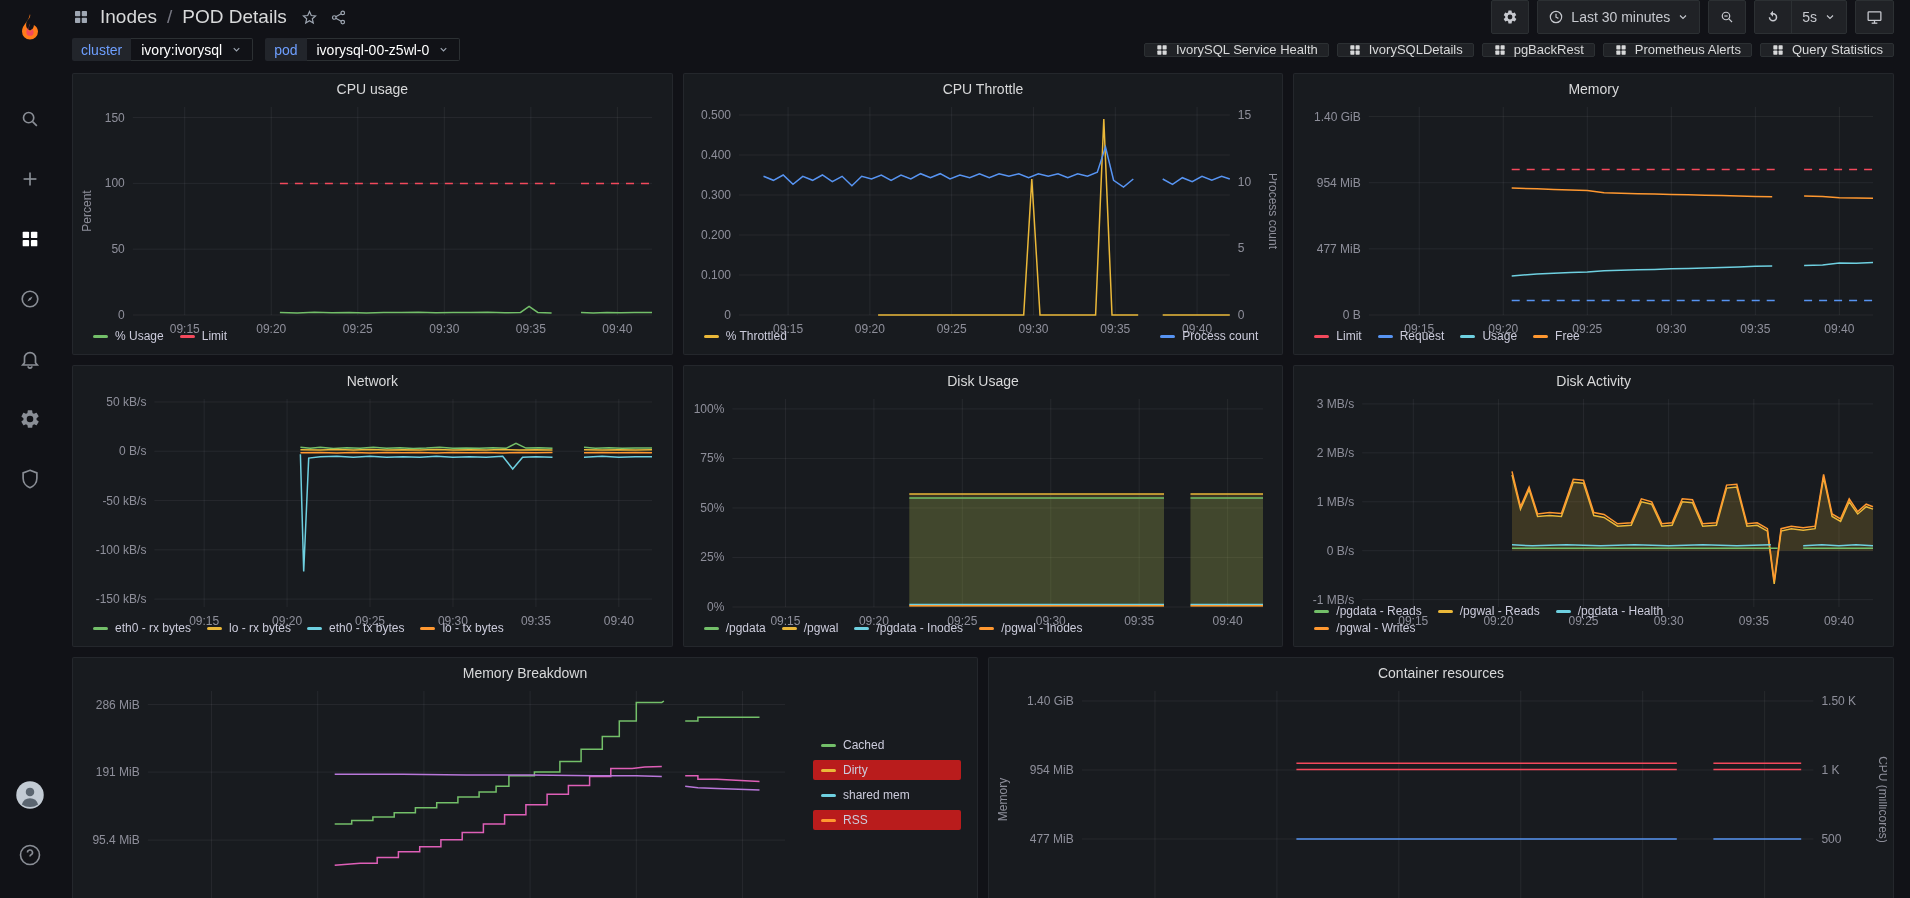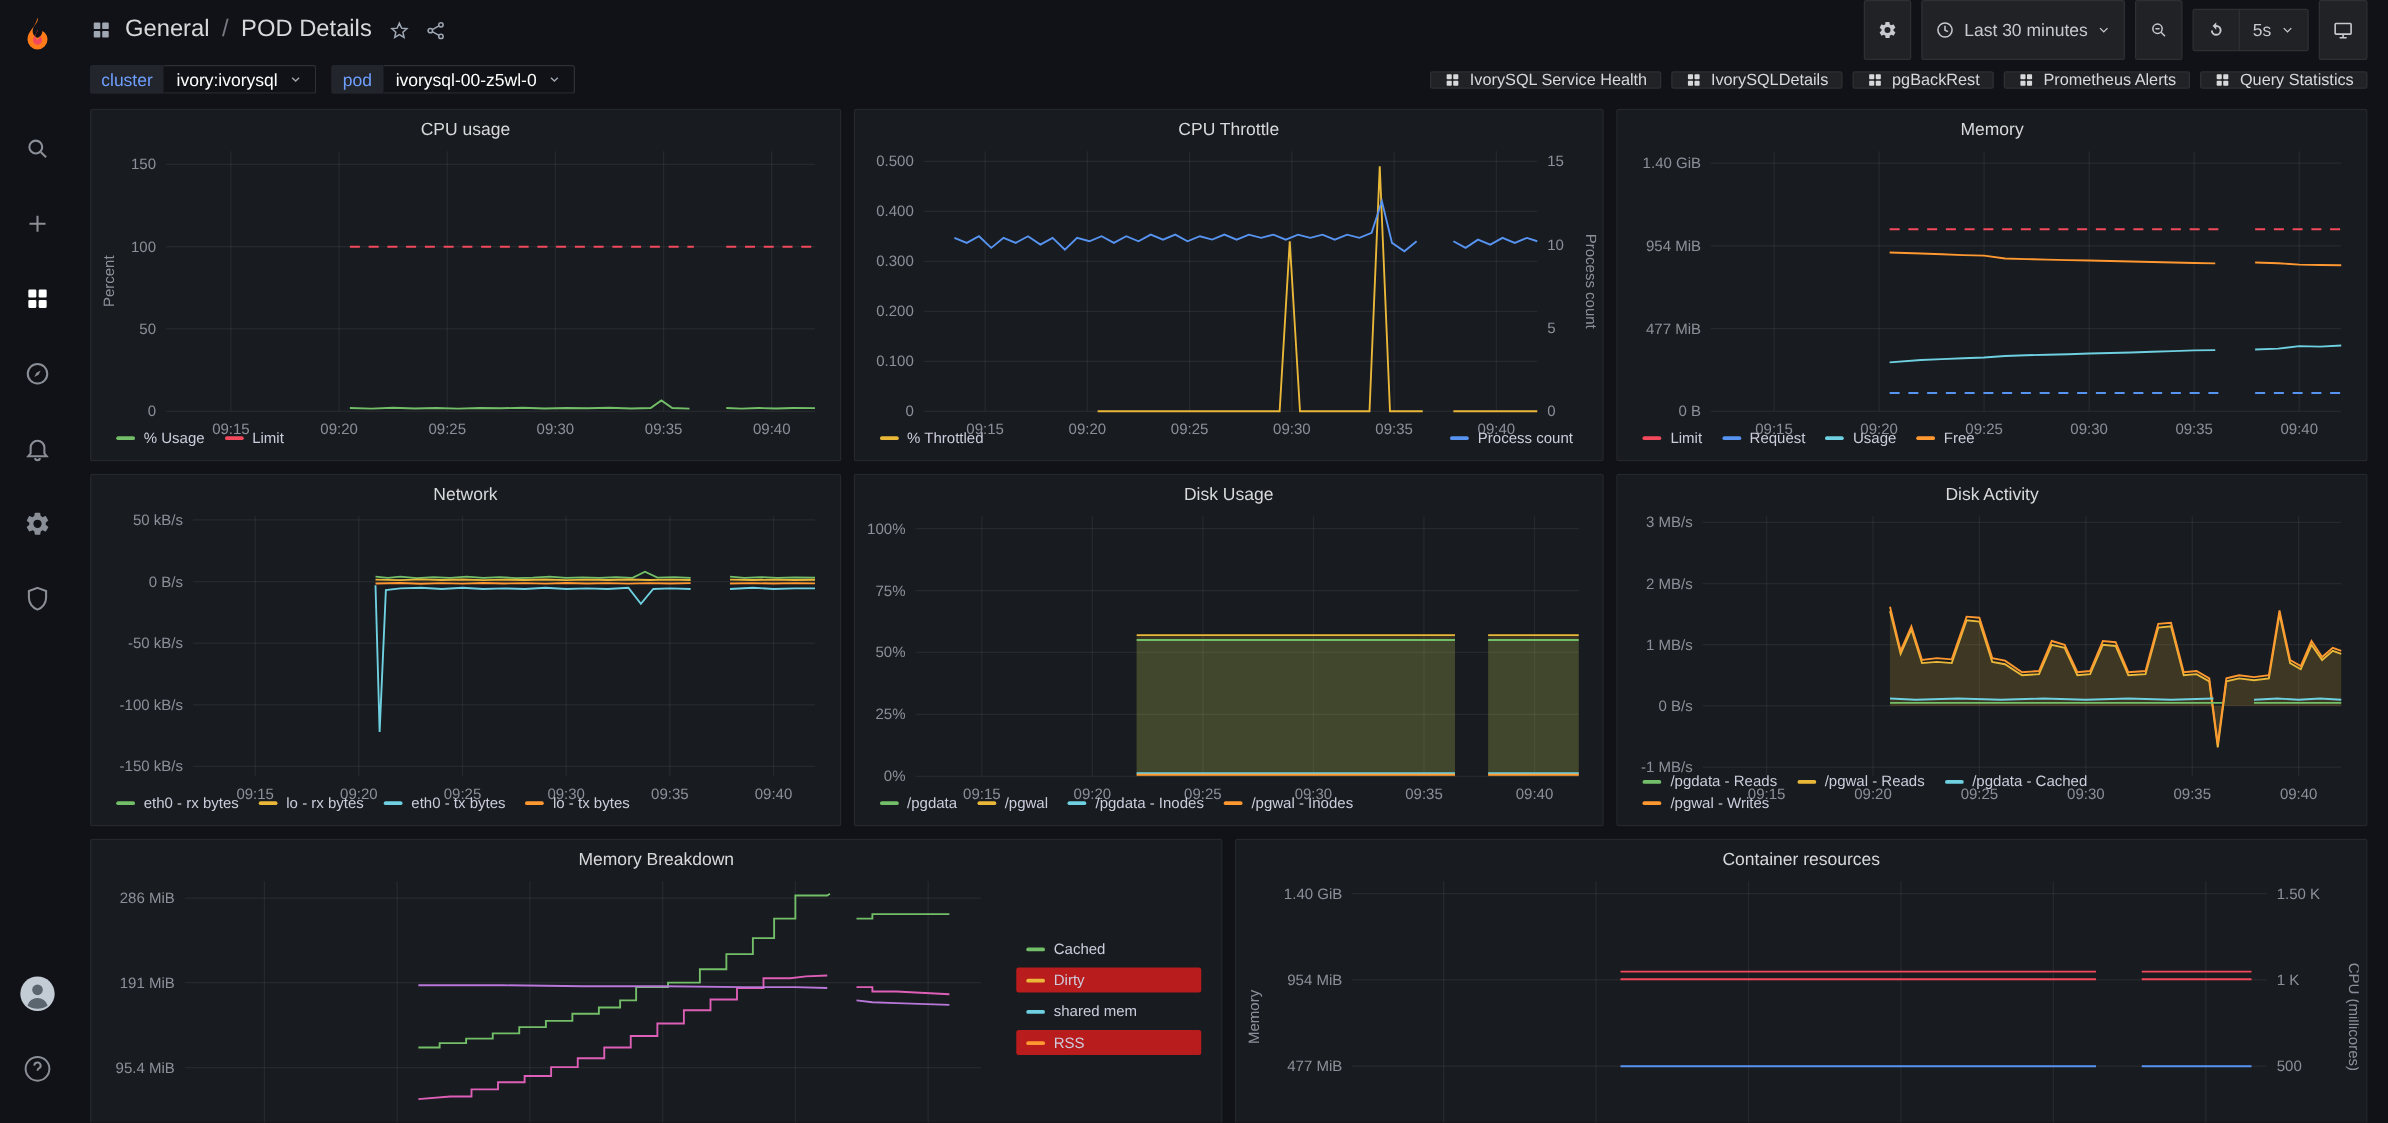"General" span.crumb-text { text: General -> Inodes }
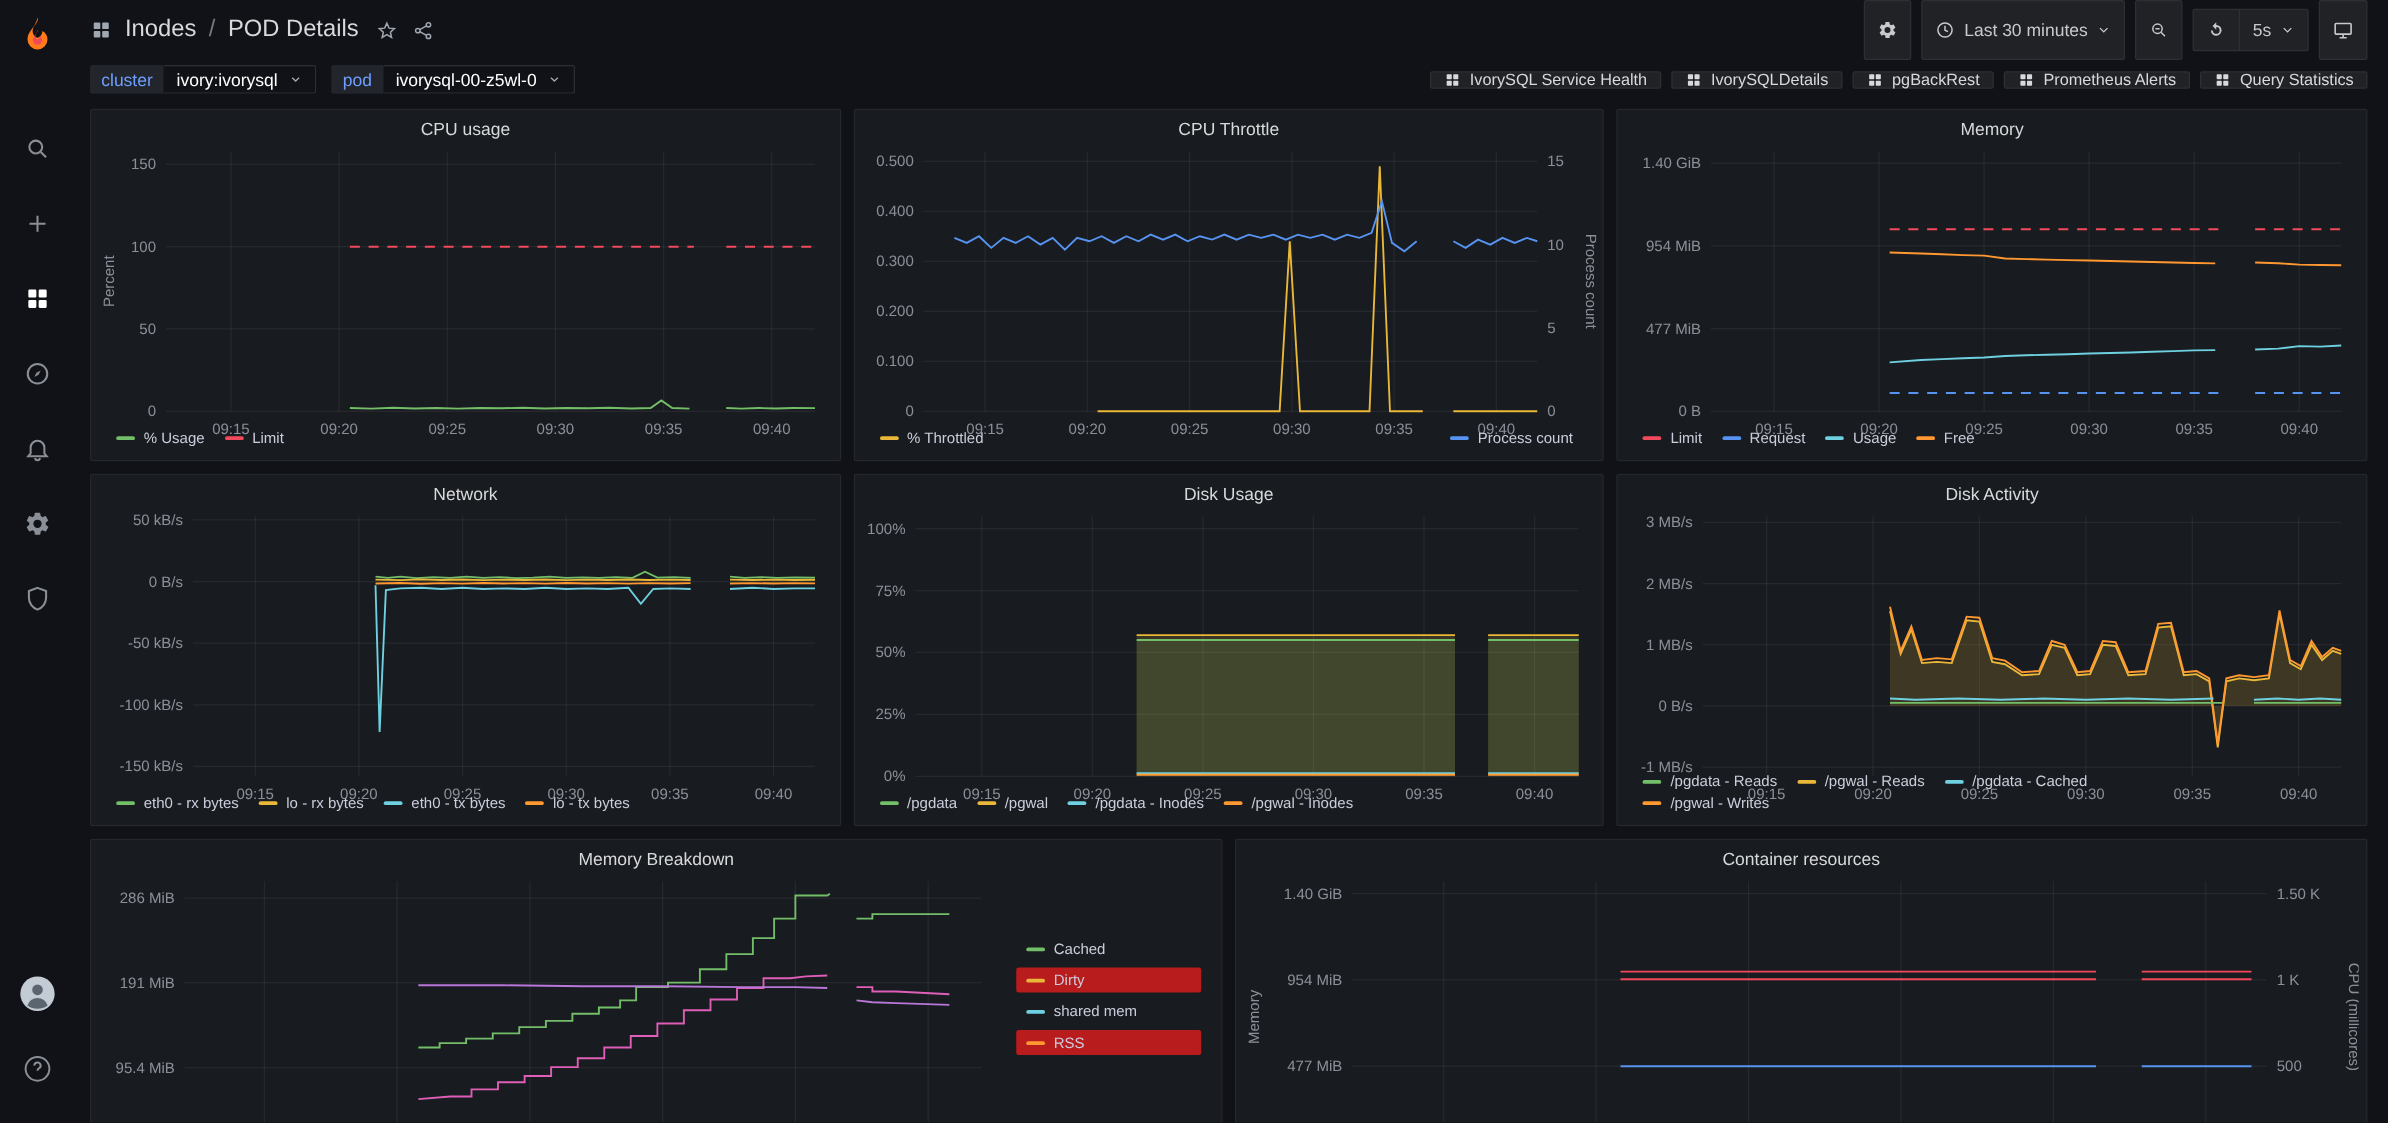"Last 30 minutes" .tbtn { height: 48px -> 34px }
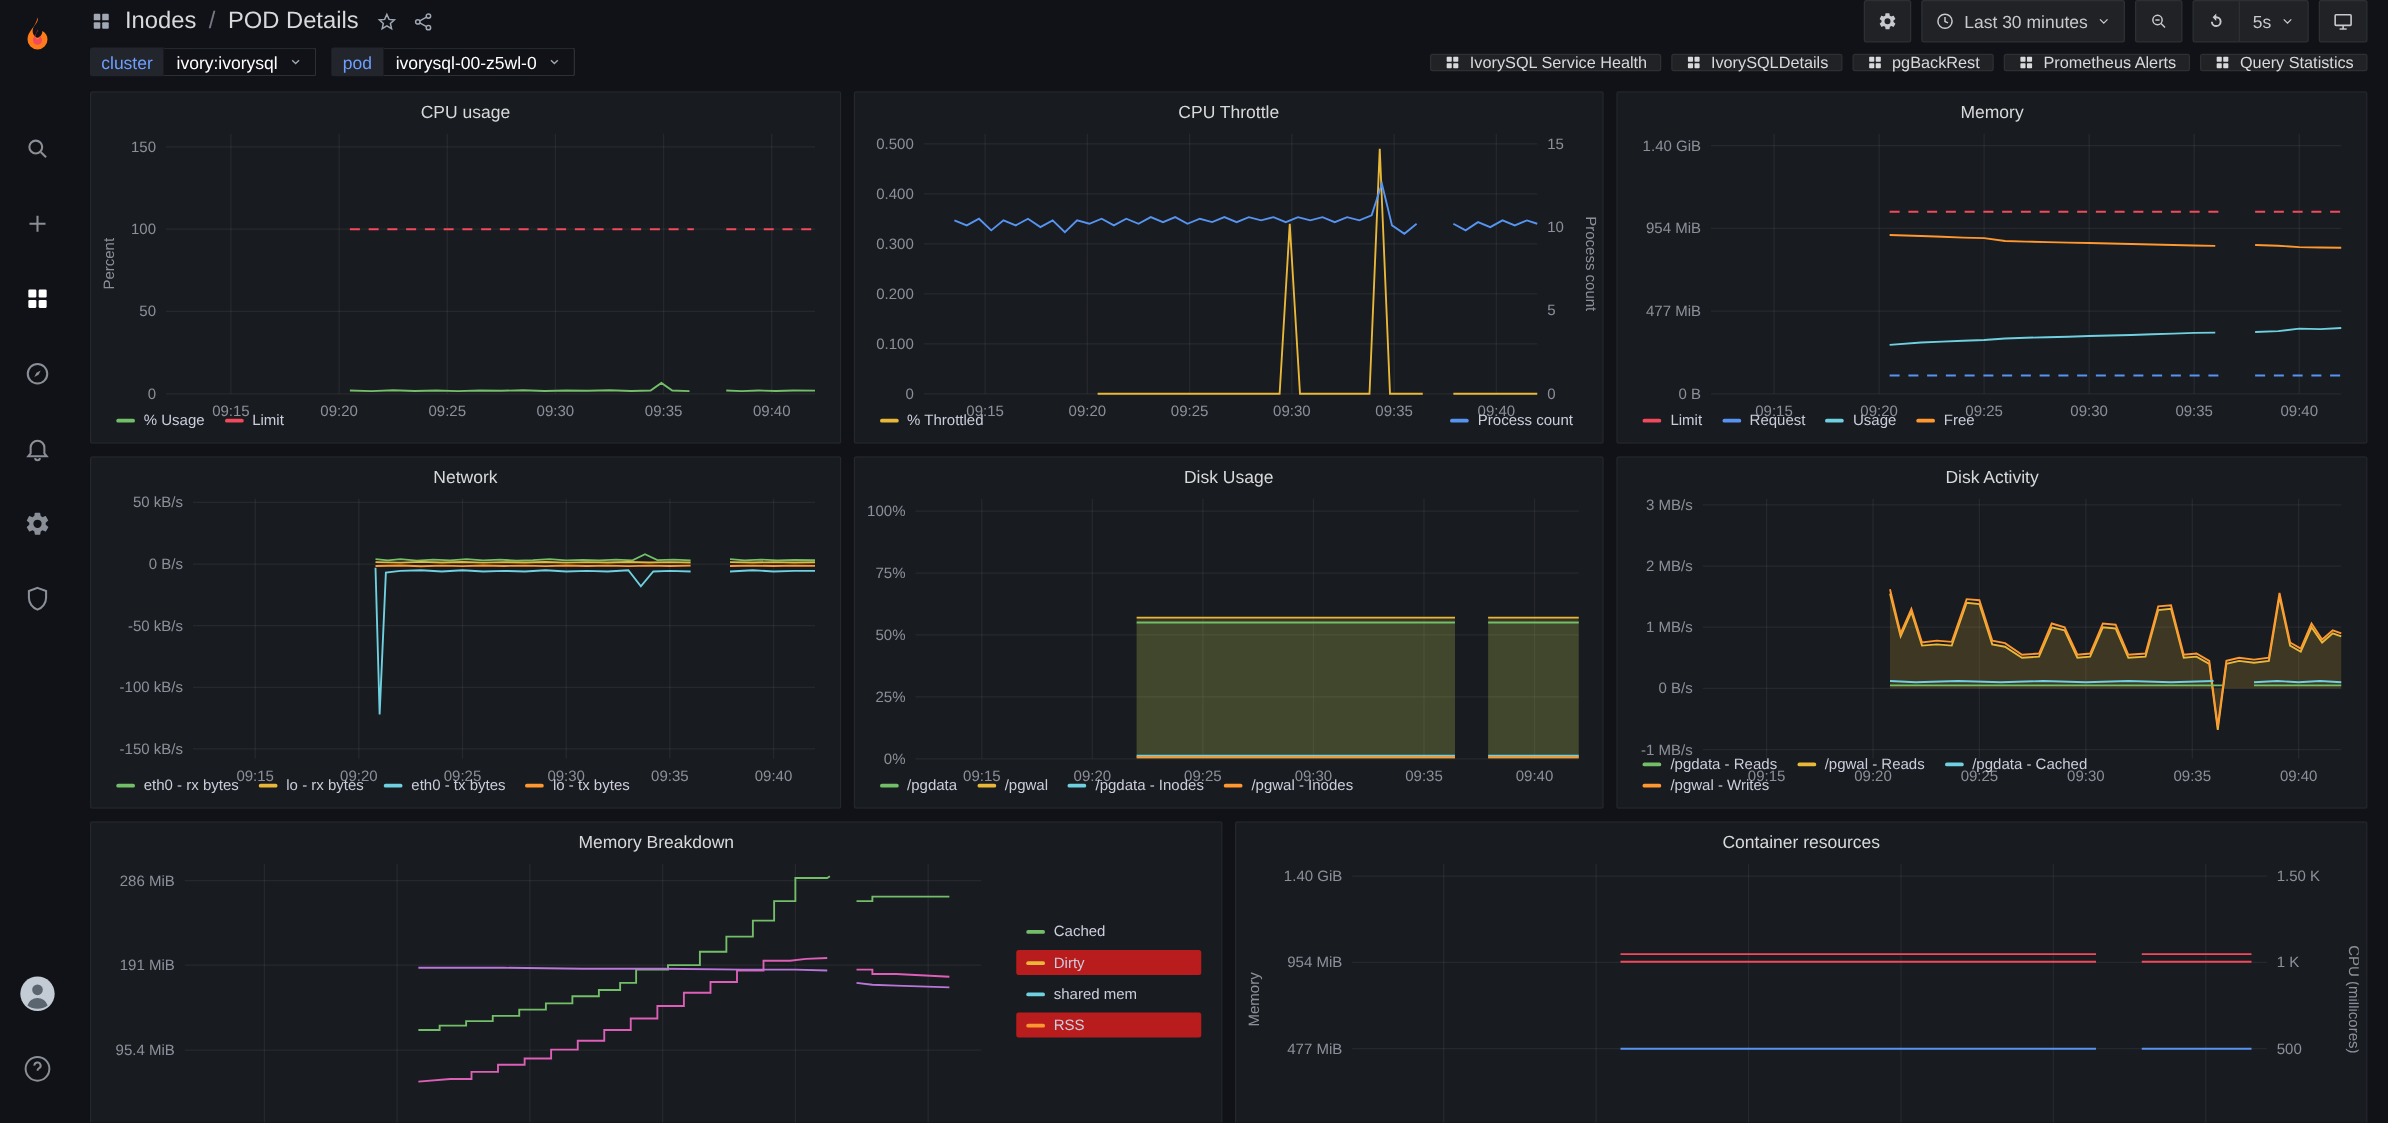"/pgdata - Cached" span { text: Cached -> Health }
